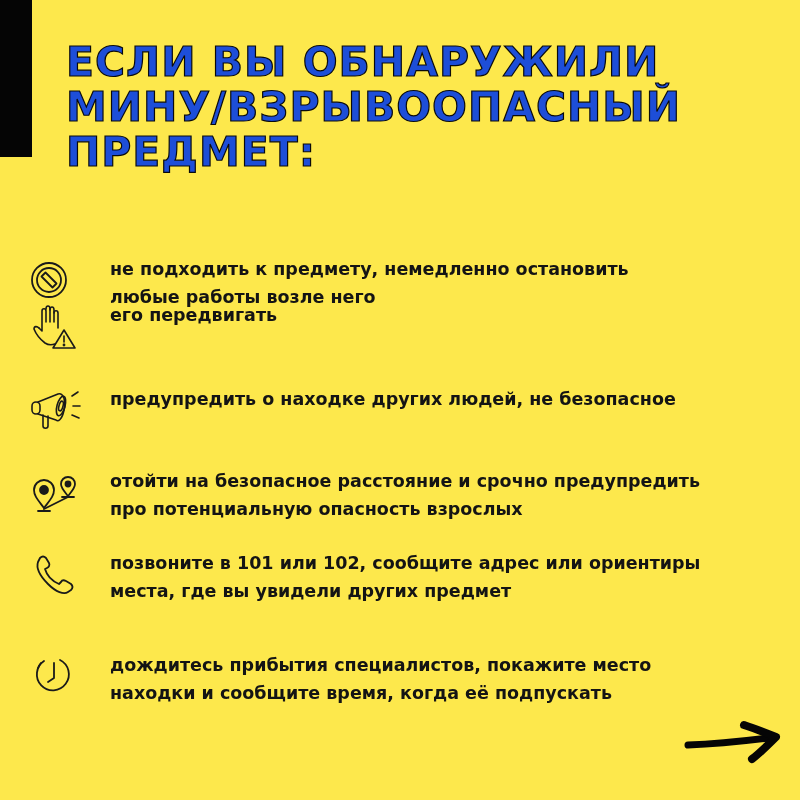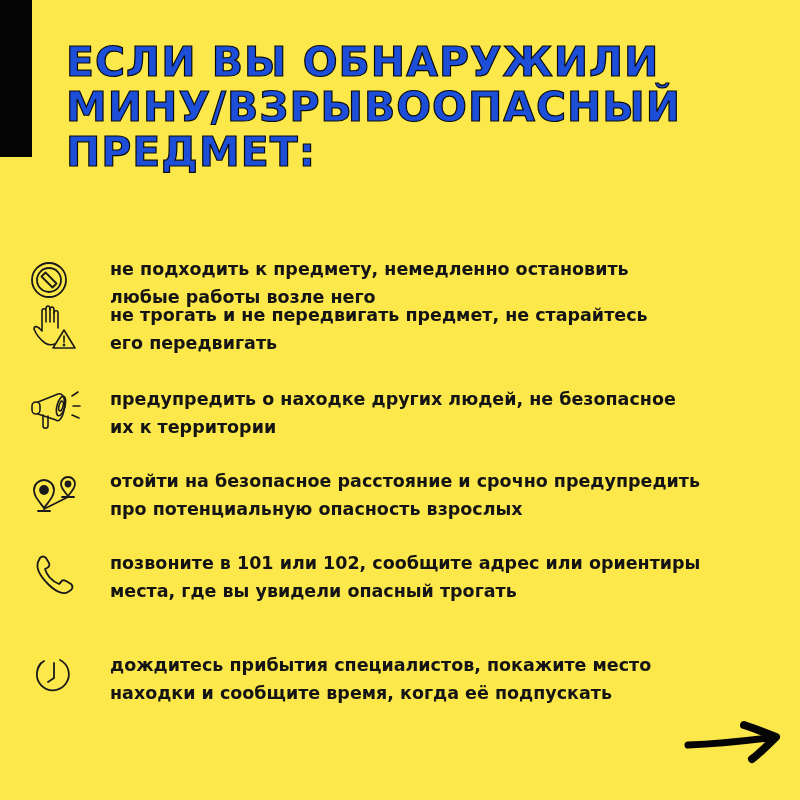"не трогать и не передвигать" span { html: <span>не трогать и не передвигать предмет, не старайтесь</span> -> none }
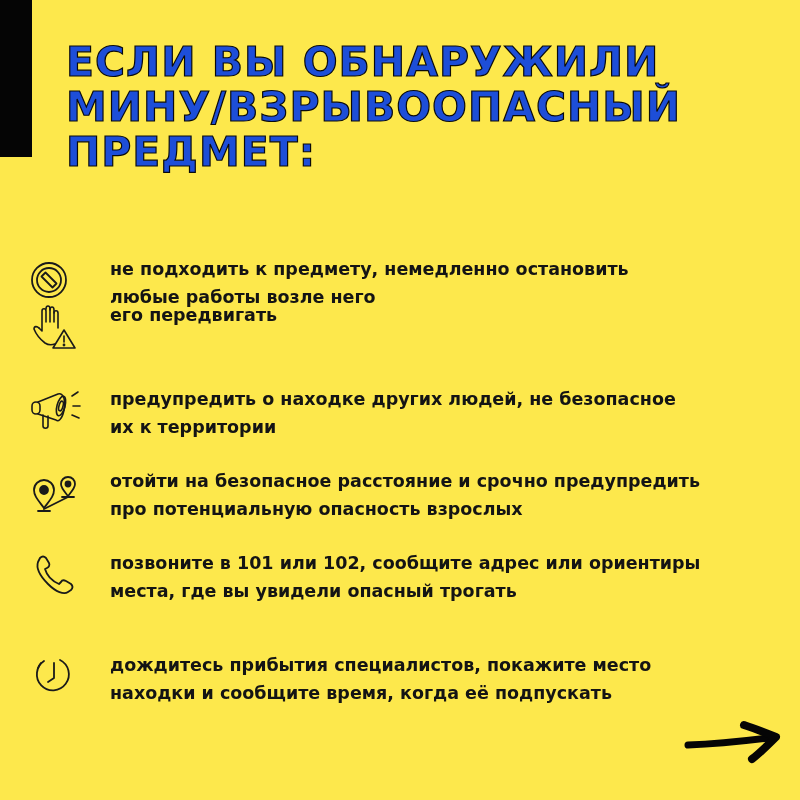"их к территории" span { html: <span>их к территории</span> -> none }
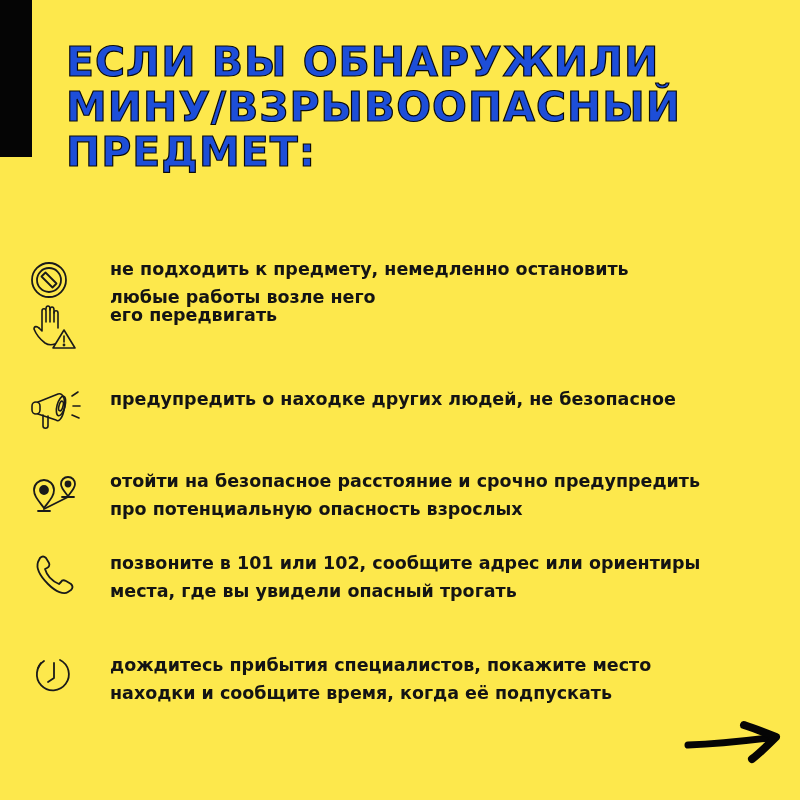"места, где вы увидели опасный" span { text: опасный трогать -> других предмет }
